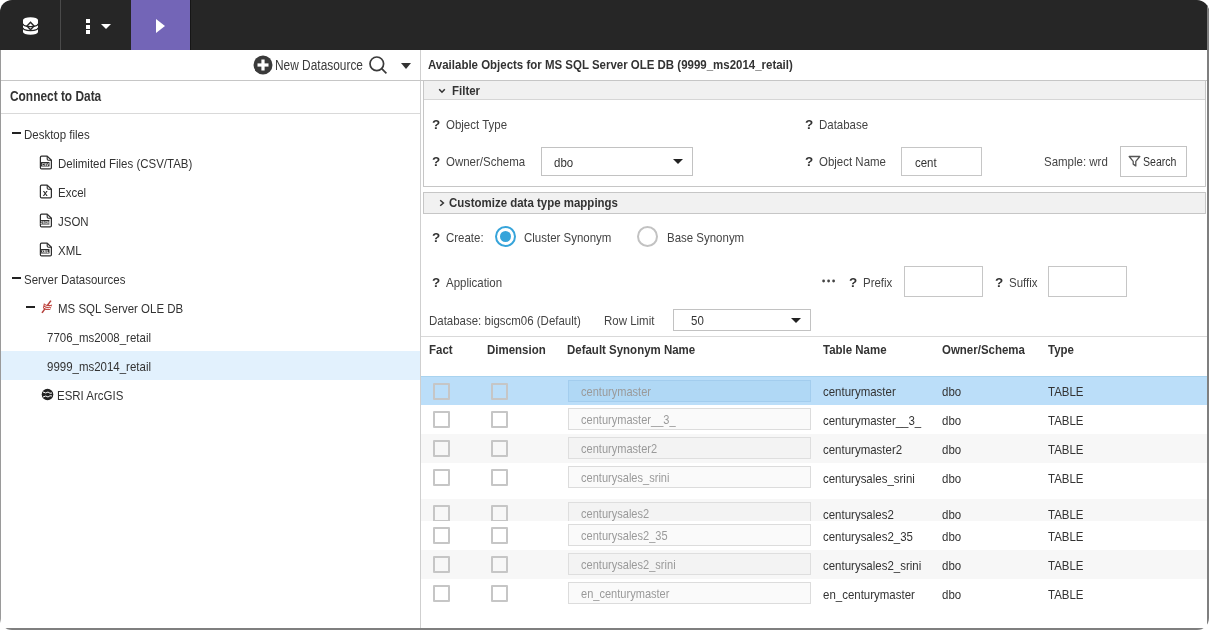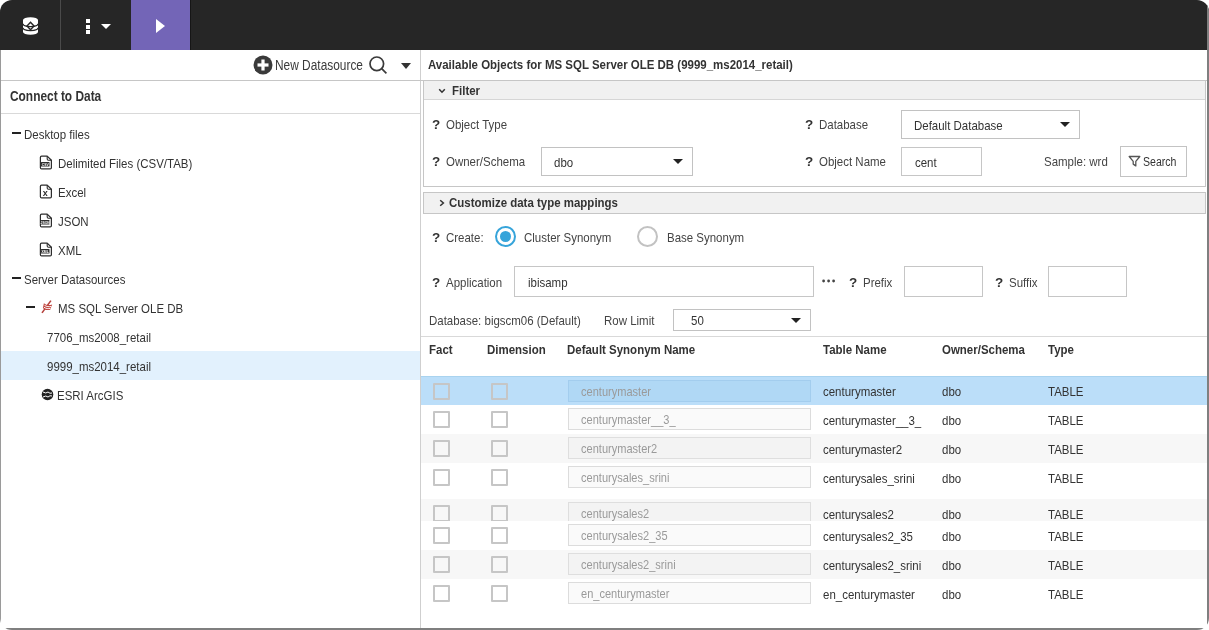"Default Database" div.sel { html: <div> <span>Default Database</span> <span></span> </div> -> none }
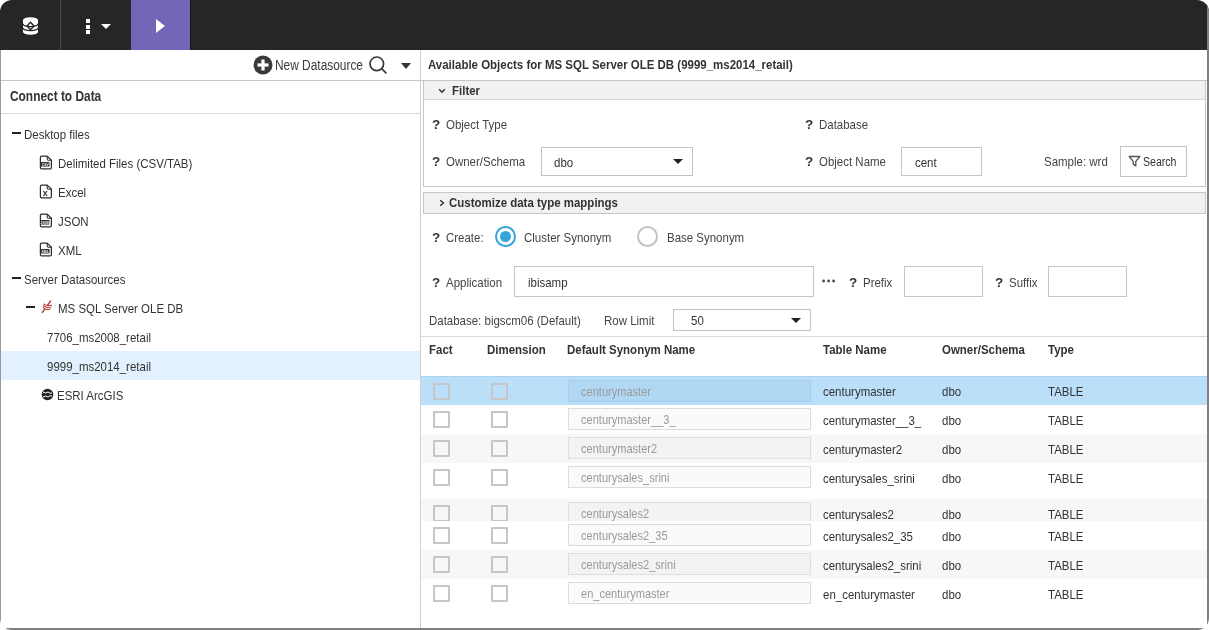"ibisamp" div.inp { html: <div> <span>ibisamp</span> </div> -> none }
